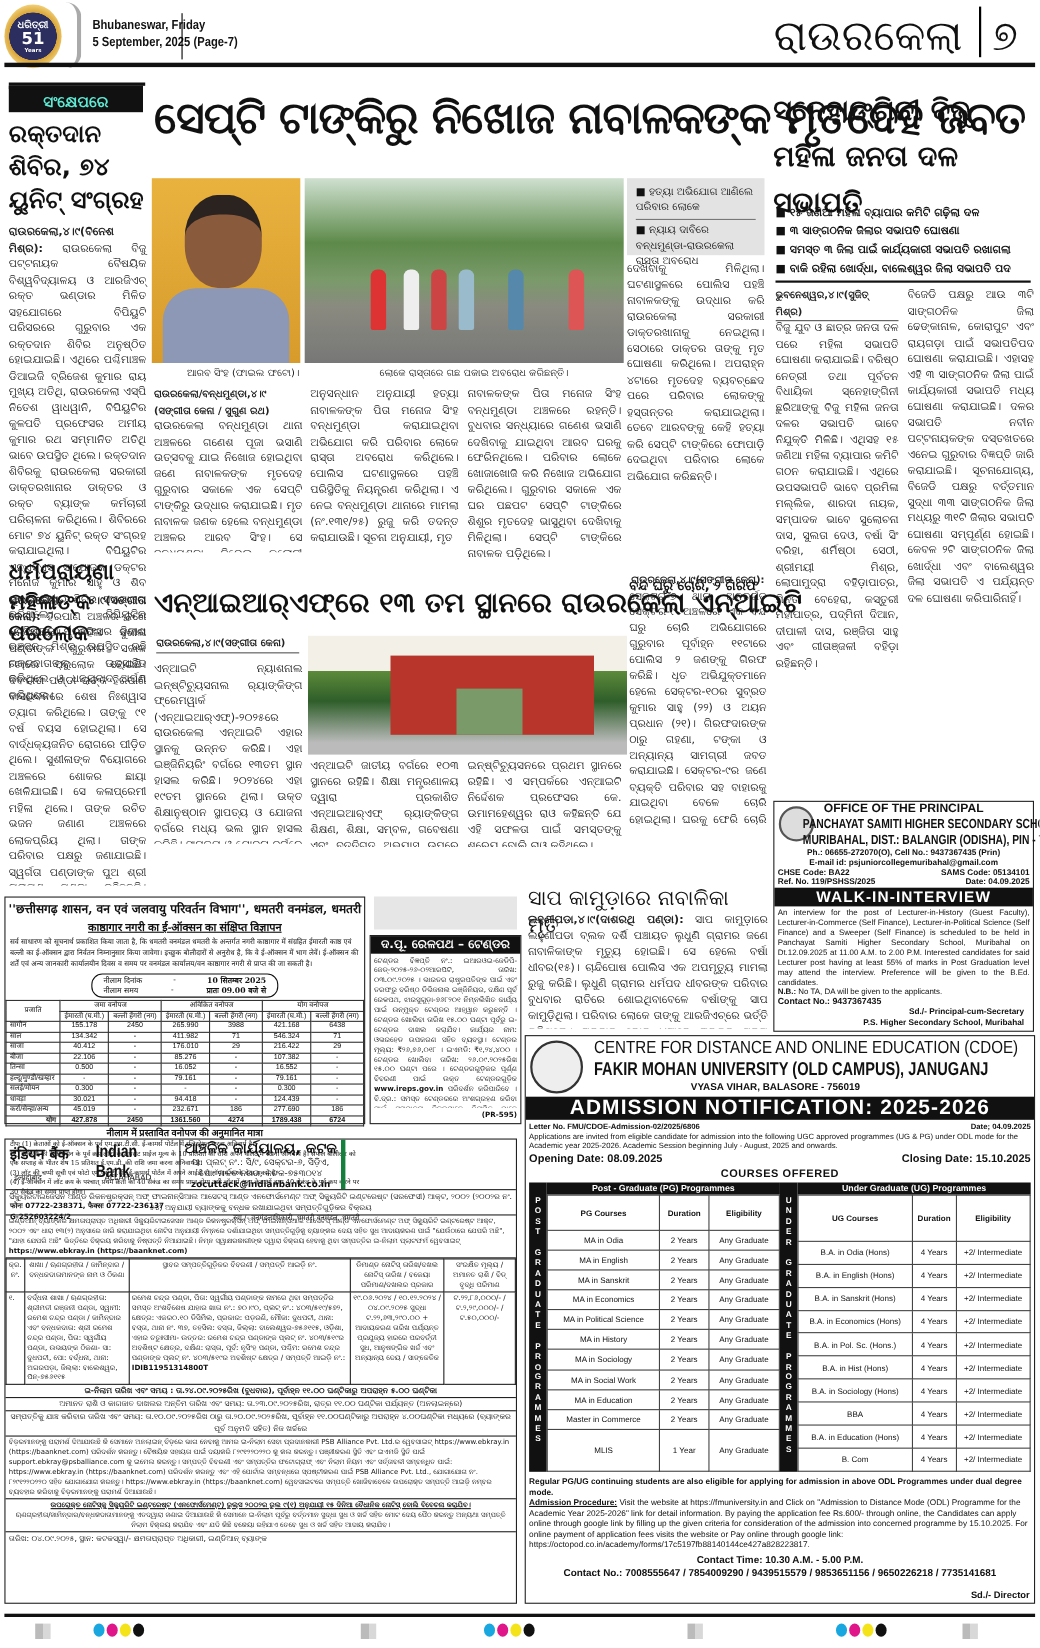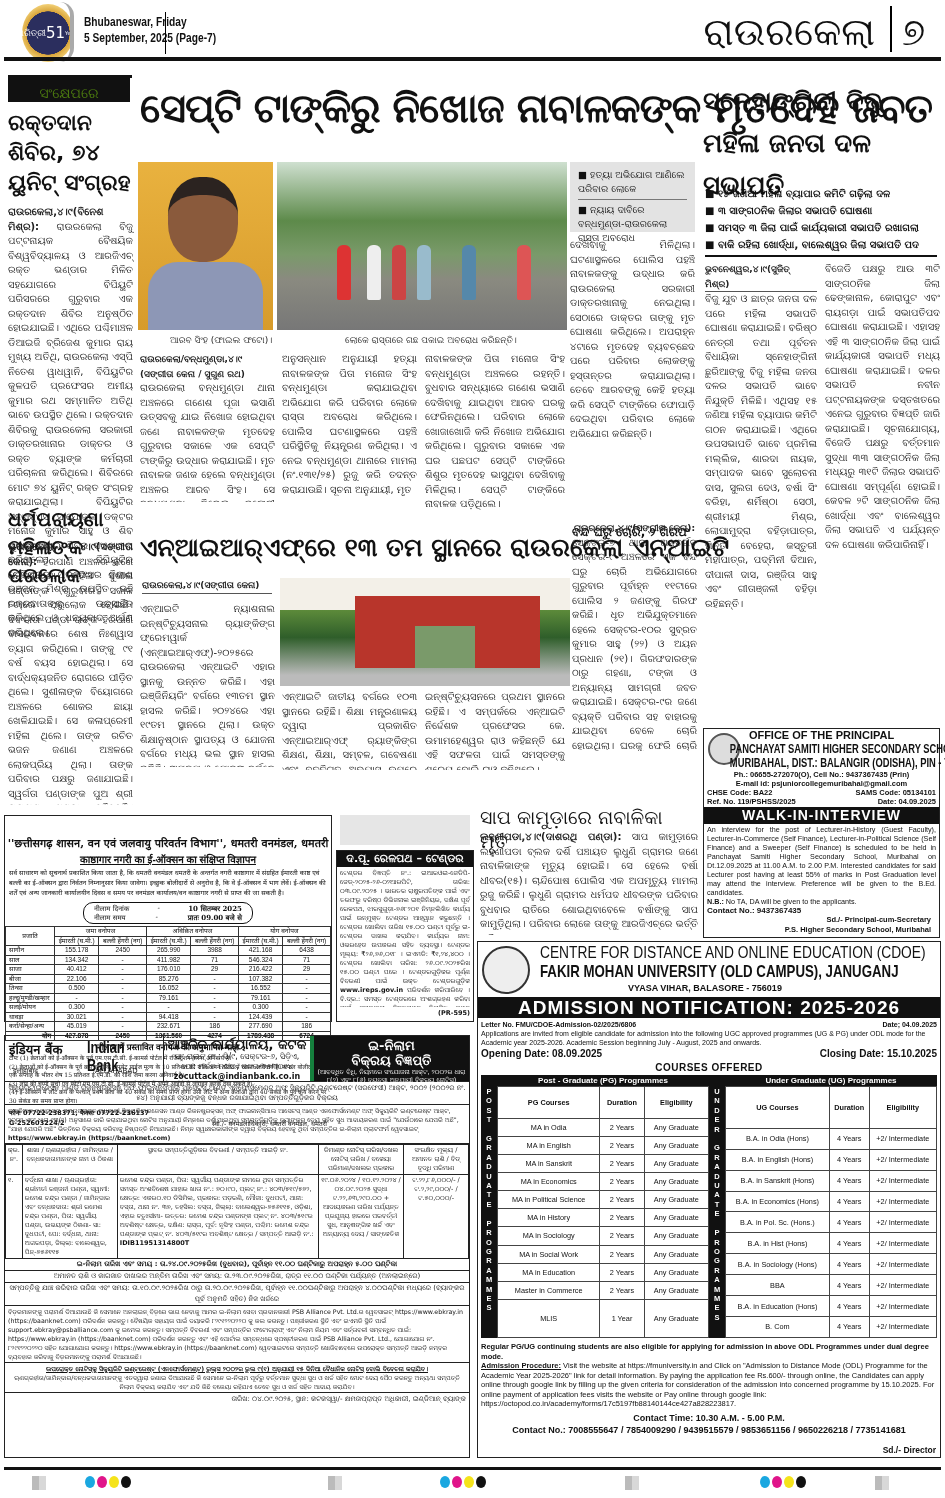"ଧରିତ୍ରୀ" .hdr-logo { flex-direction: row -> column; font-weight: normal -> bold; left: 22px -> 4px }
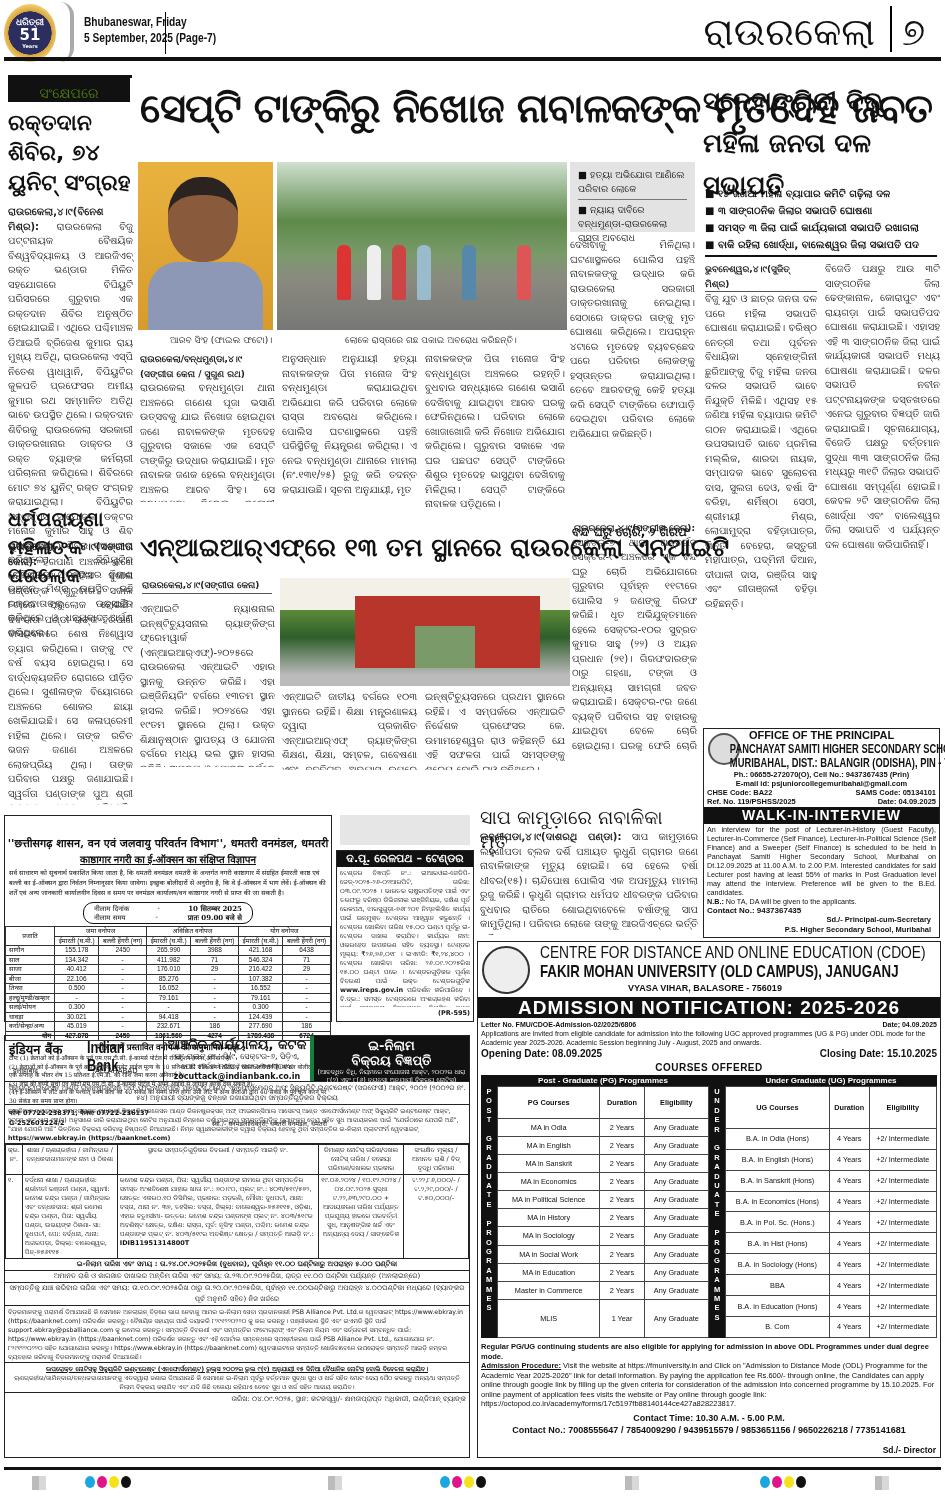"ସଂକ୍ଷେପରେ" .sideband { color: #4d7c0f -> #5eead4; font-weight: normal -> bold }
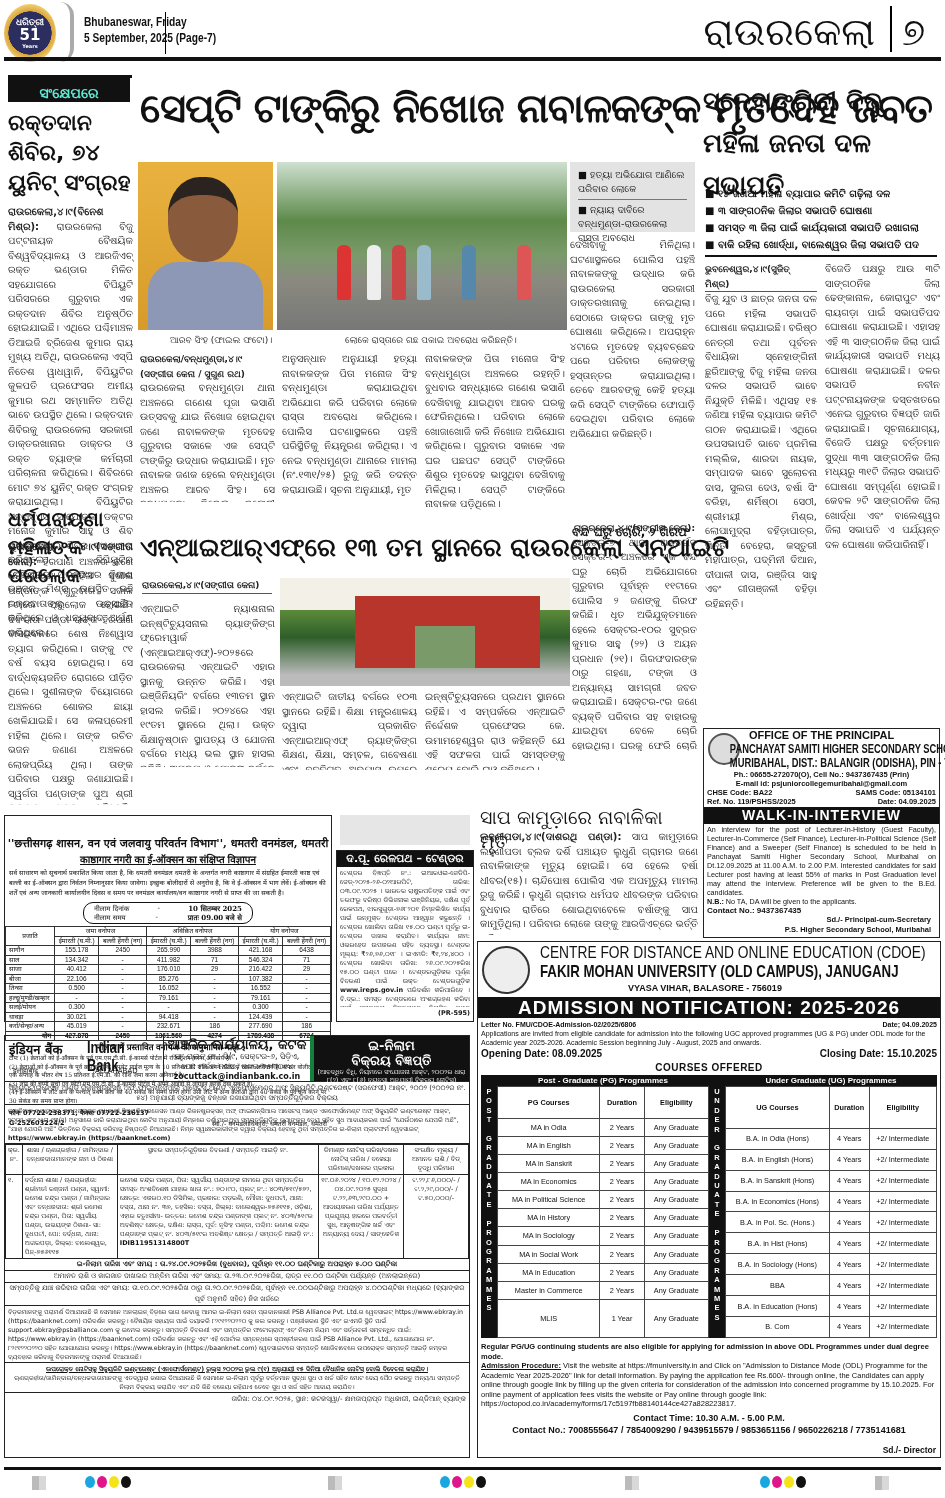"''छत्तीसगढ़ शासन, वन एवं जलवायु" .hindi-title { margin-top: 20px -> 3px }
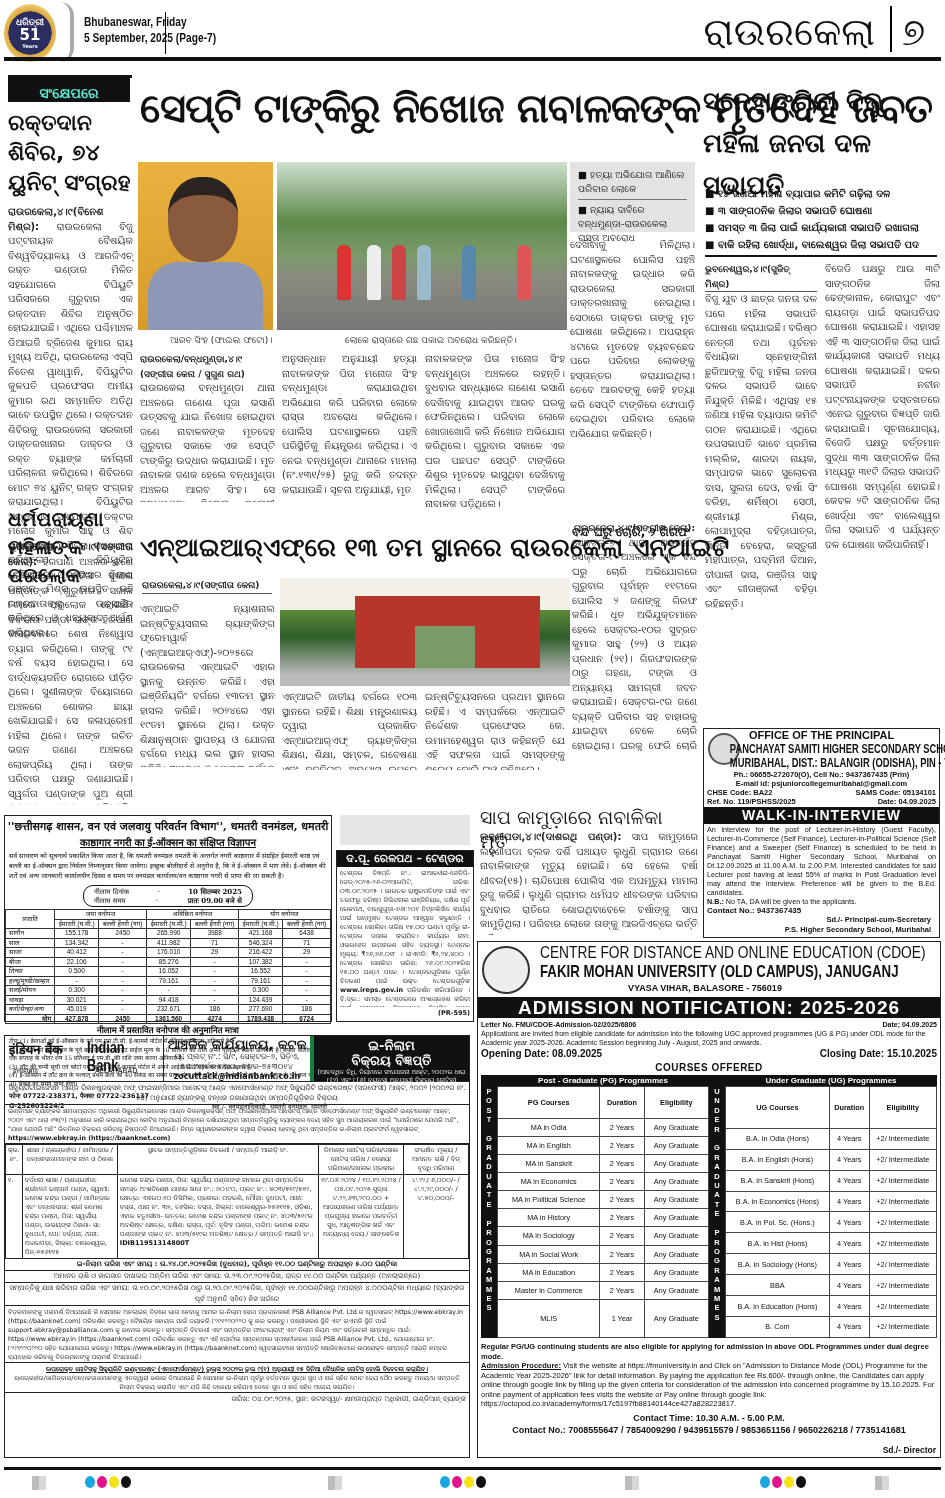"ଇ-ନିଲାମ" div.ib-right { html: <div> <div>ଇ-ନିଲାମ</div> <div>ବିକ୍ରୟ ବିଜ୍ଞପ୍ତି</div> <div>(ଆବଦ୍ଧିତ ବିଧି, ନିୟମରେ ସଂଯୋଜନା ଆକ୍ଟ, ୨୦୦୨ର ଧାରା ୮(୨) ଏବଂ ୮(୬) ବ୍ୟବସ୍ଥା ଅନୁଯାୟୀ ବିକ୍ରୟ ନୋଟିସ୍)</div> </div> -> none }
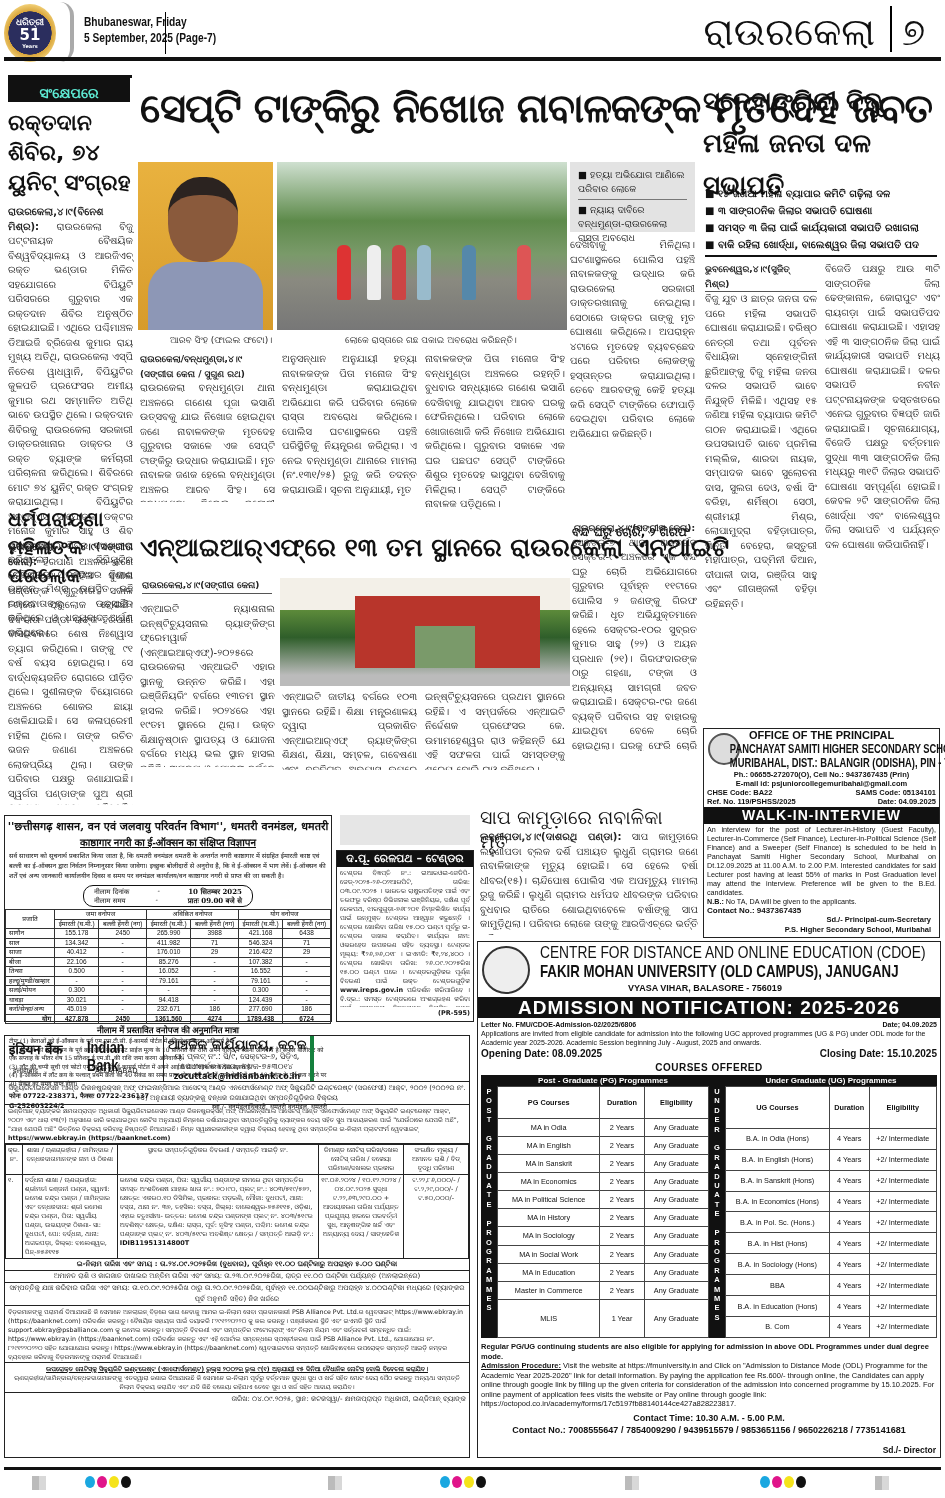"ତାରିଖ: ୦୪.୦୯.୨୦୨୫, ସ୍ଥାନ: କଟକ" .ib-foot { justify-content: flex-end -> flex-start }
